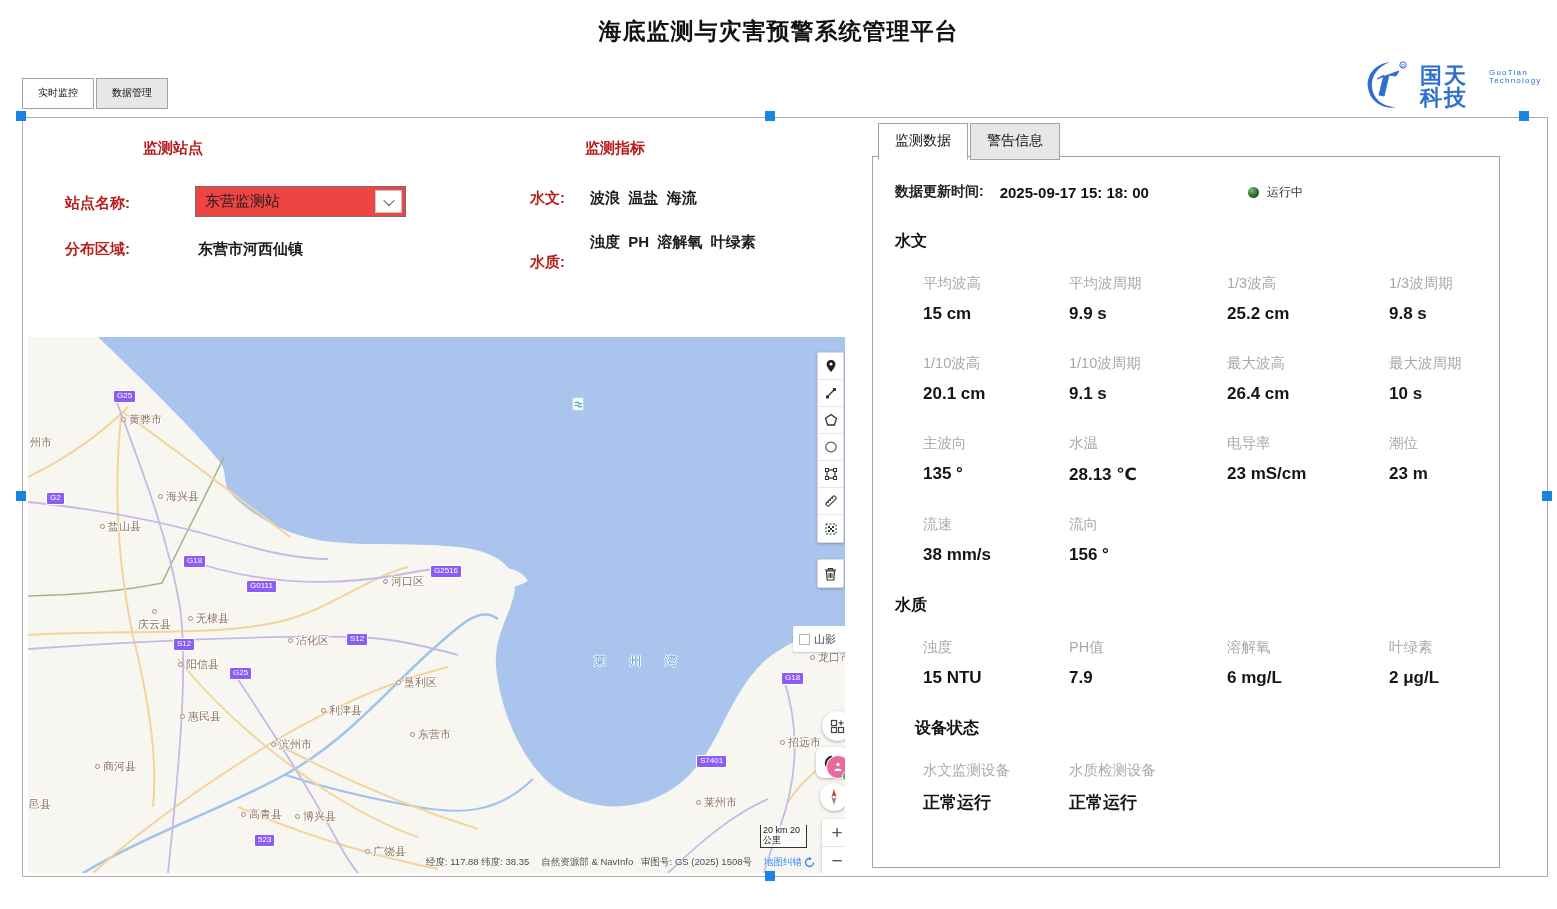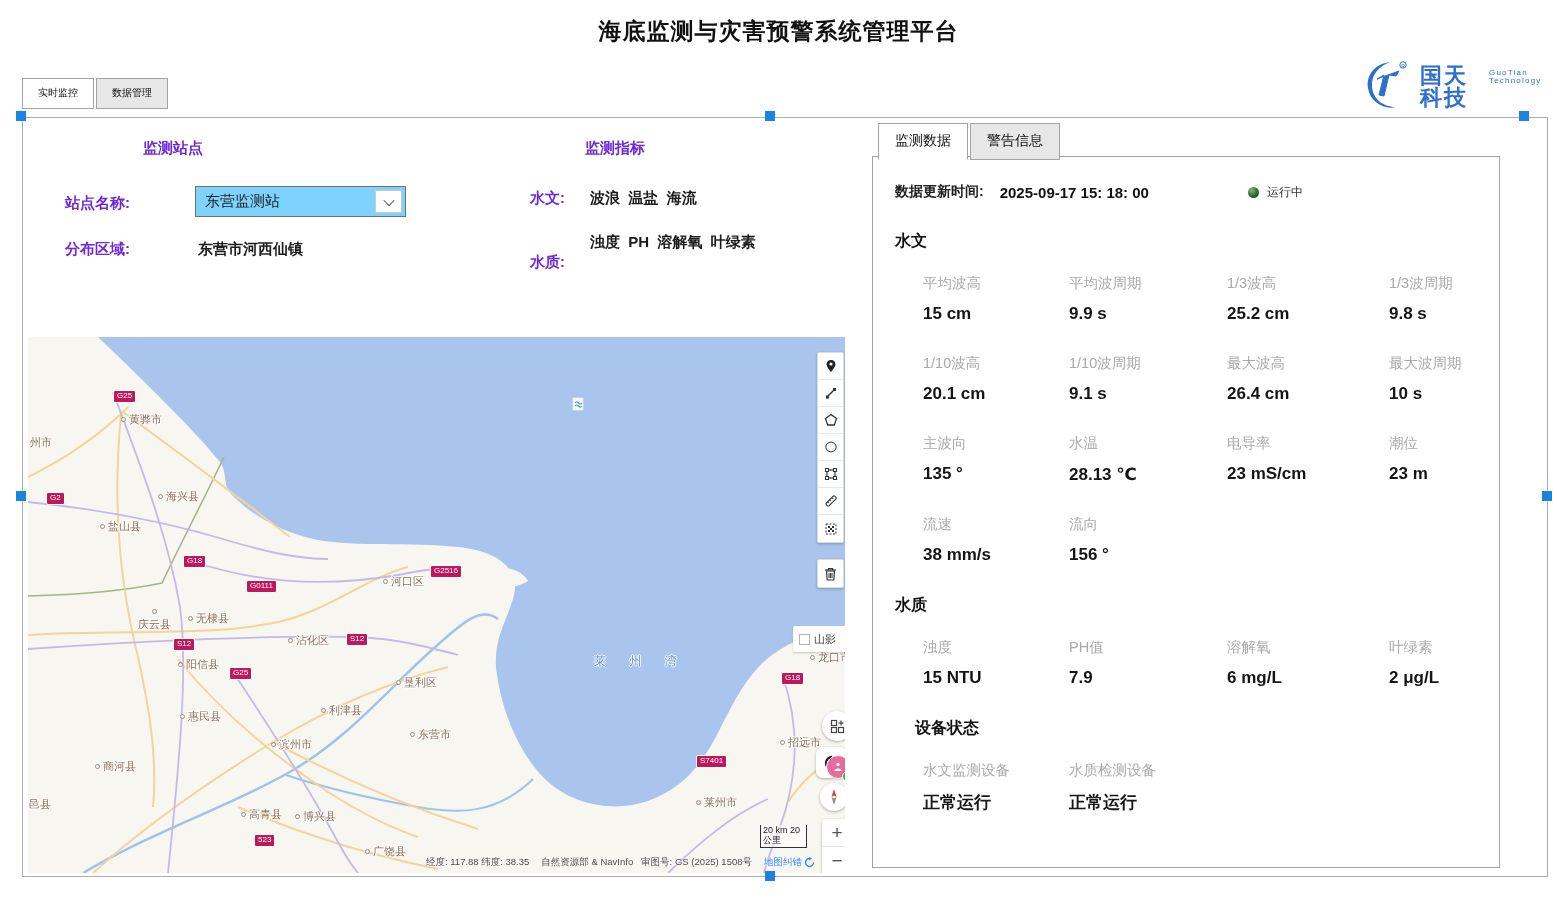"监测站点" .lbl-b { color: #6d28d9 -> #b91c1c }
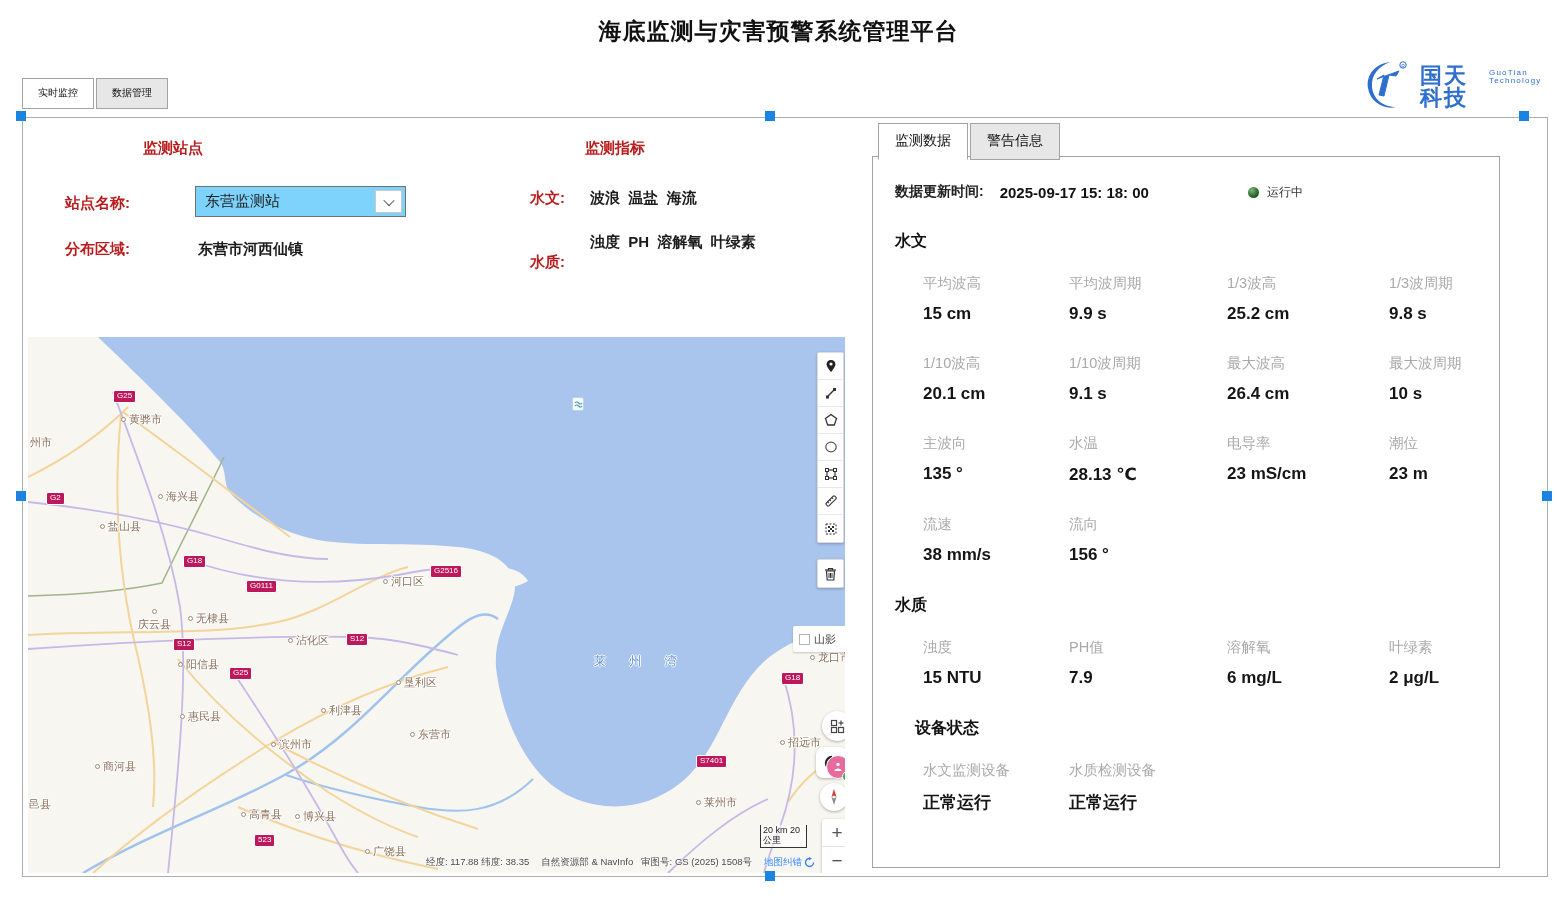"东营监测站" .combo { background: #7dd3fc -> #ef4444 }
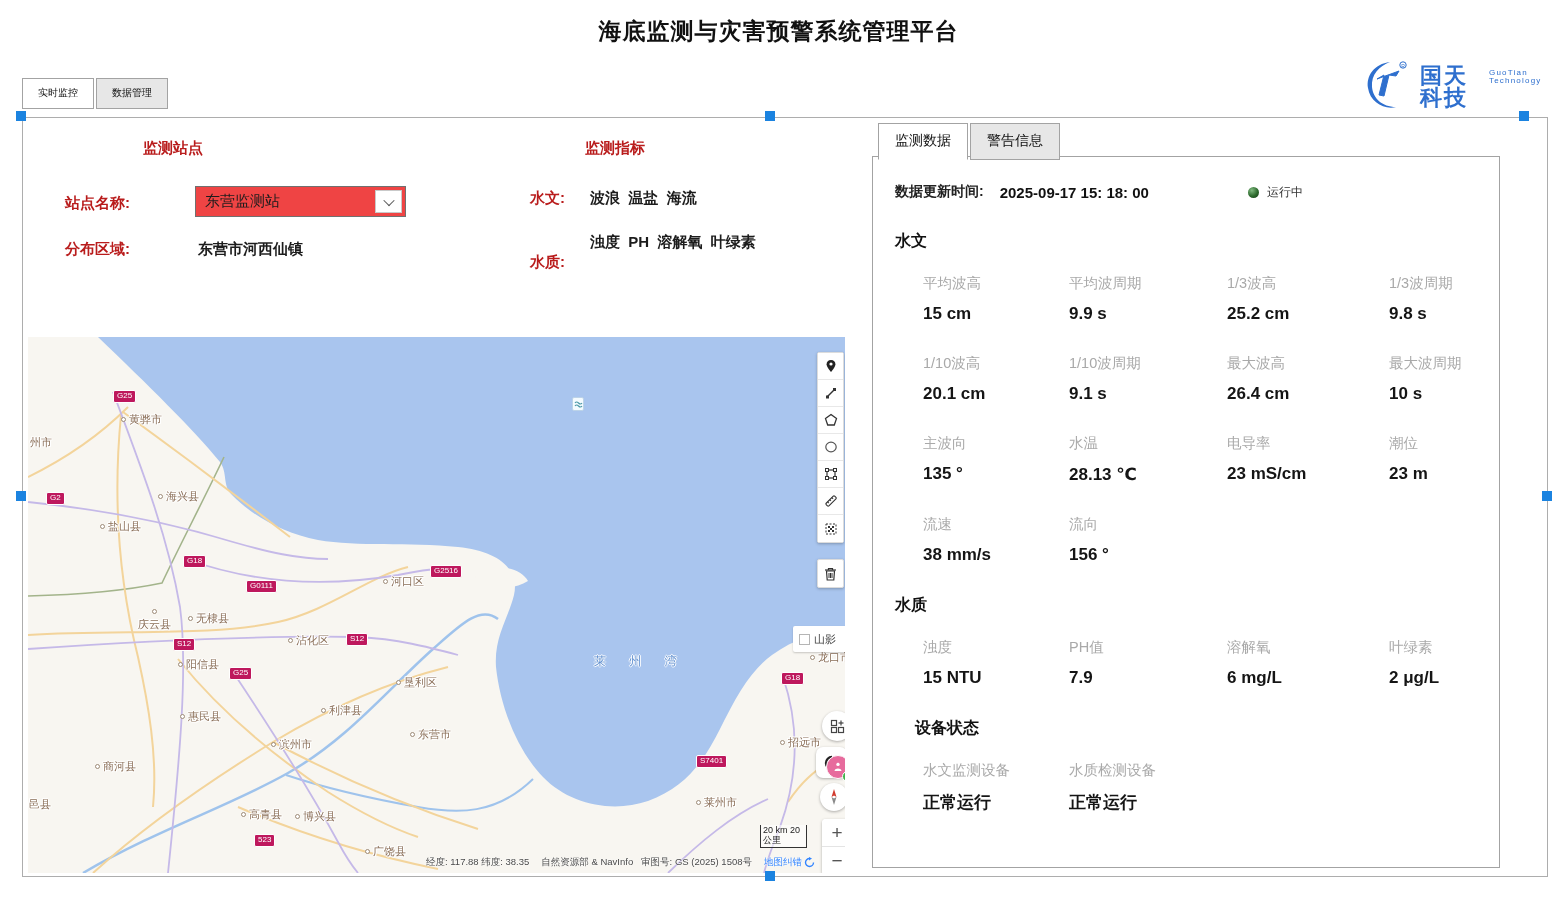"G25" .shield { background: #be185d -> #8b5cf6 }
